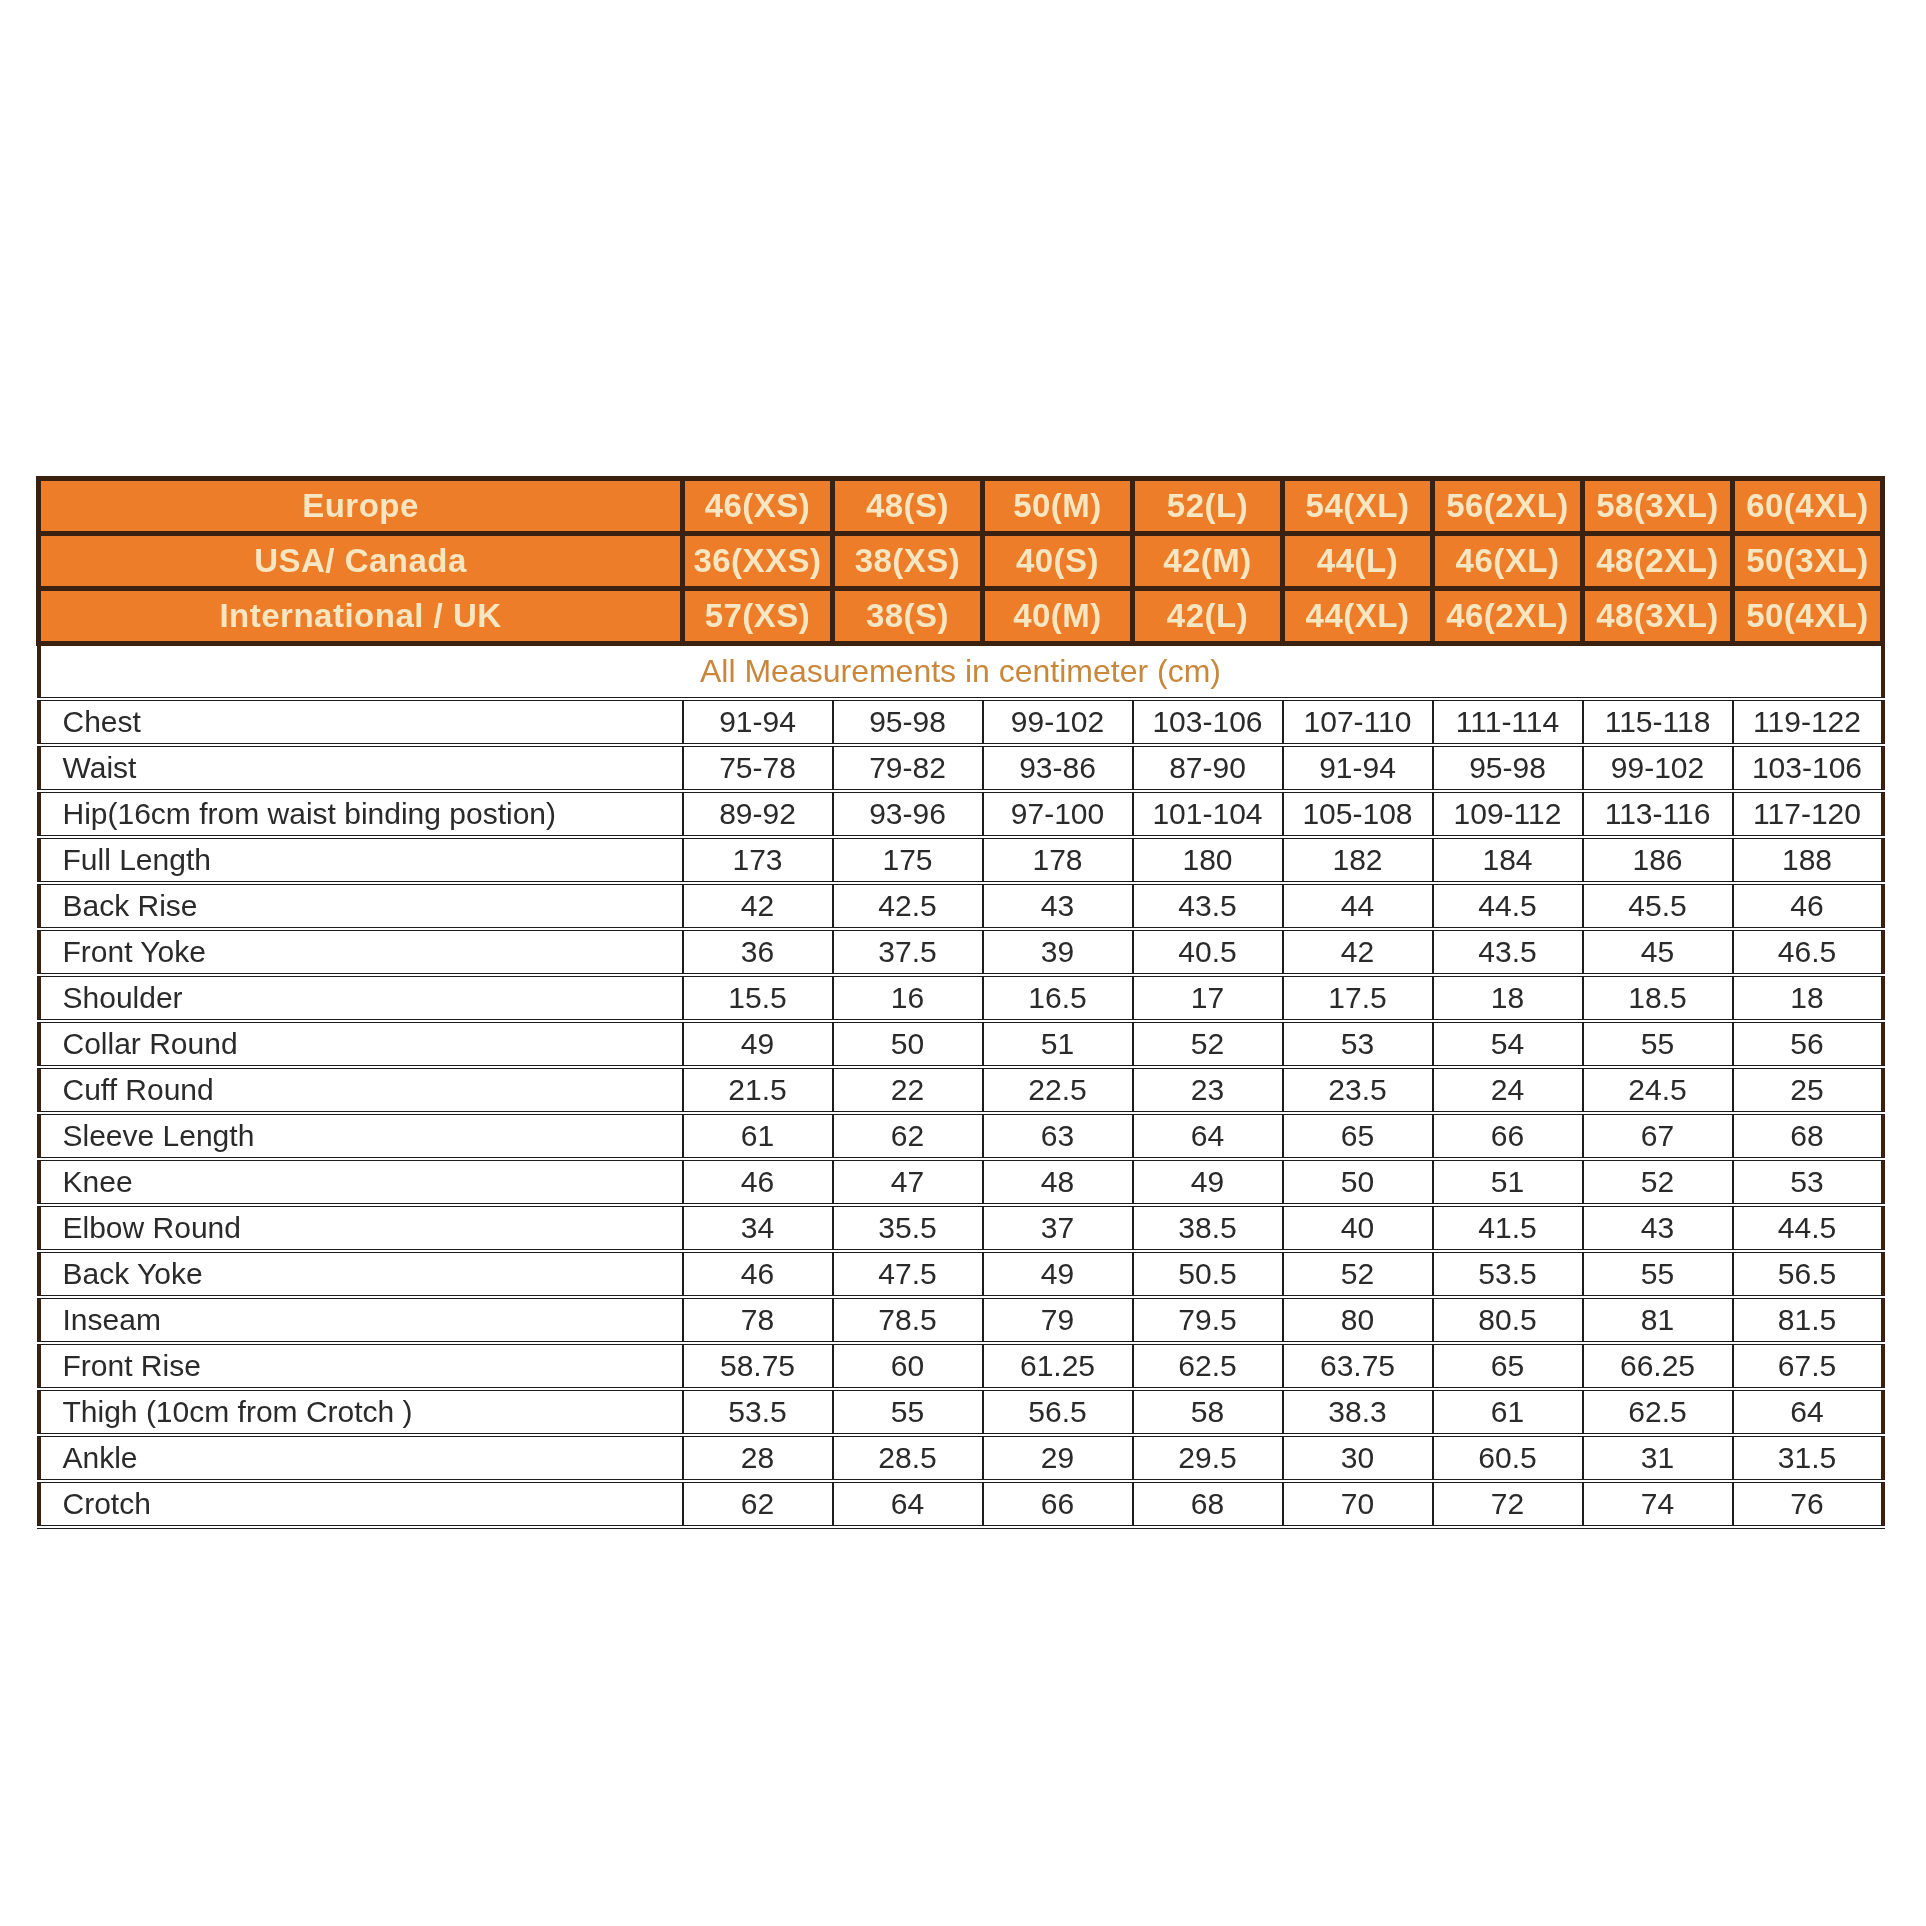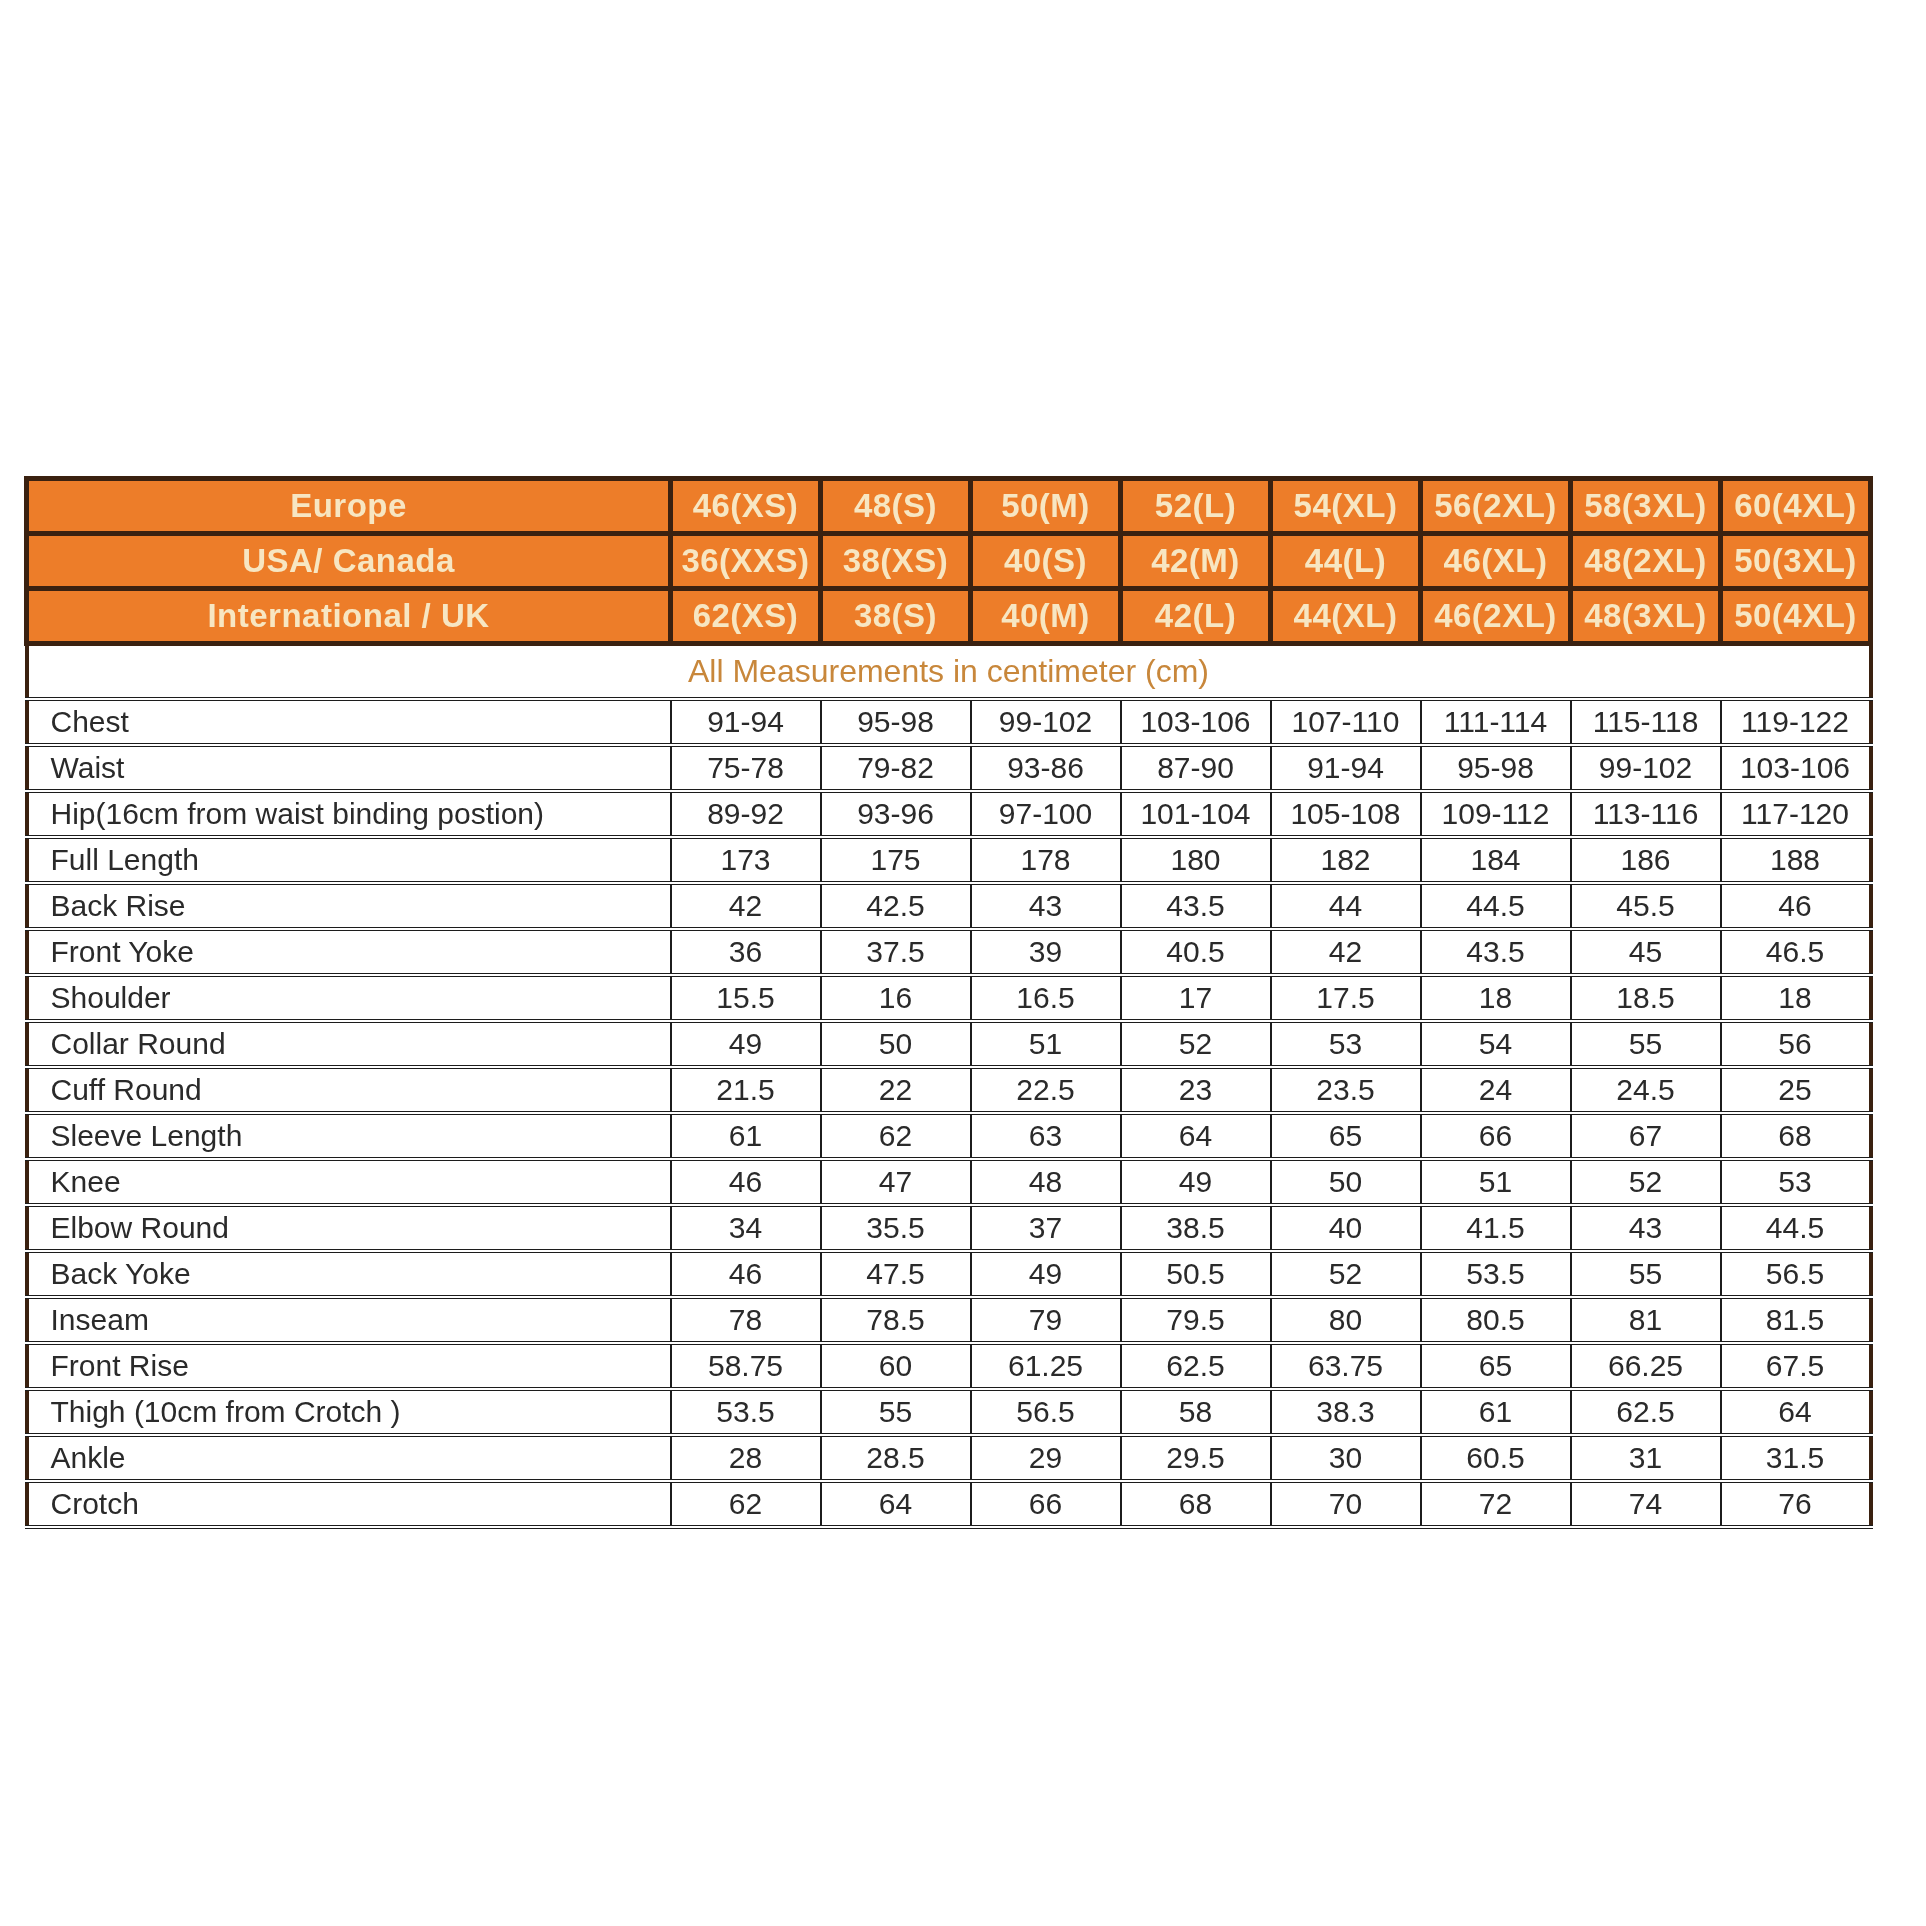"Europe" #chart-wrap { left: 24px -> 36px }
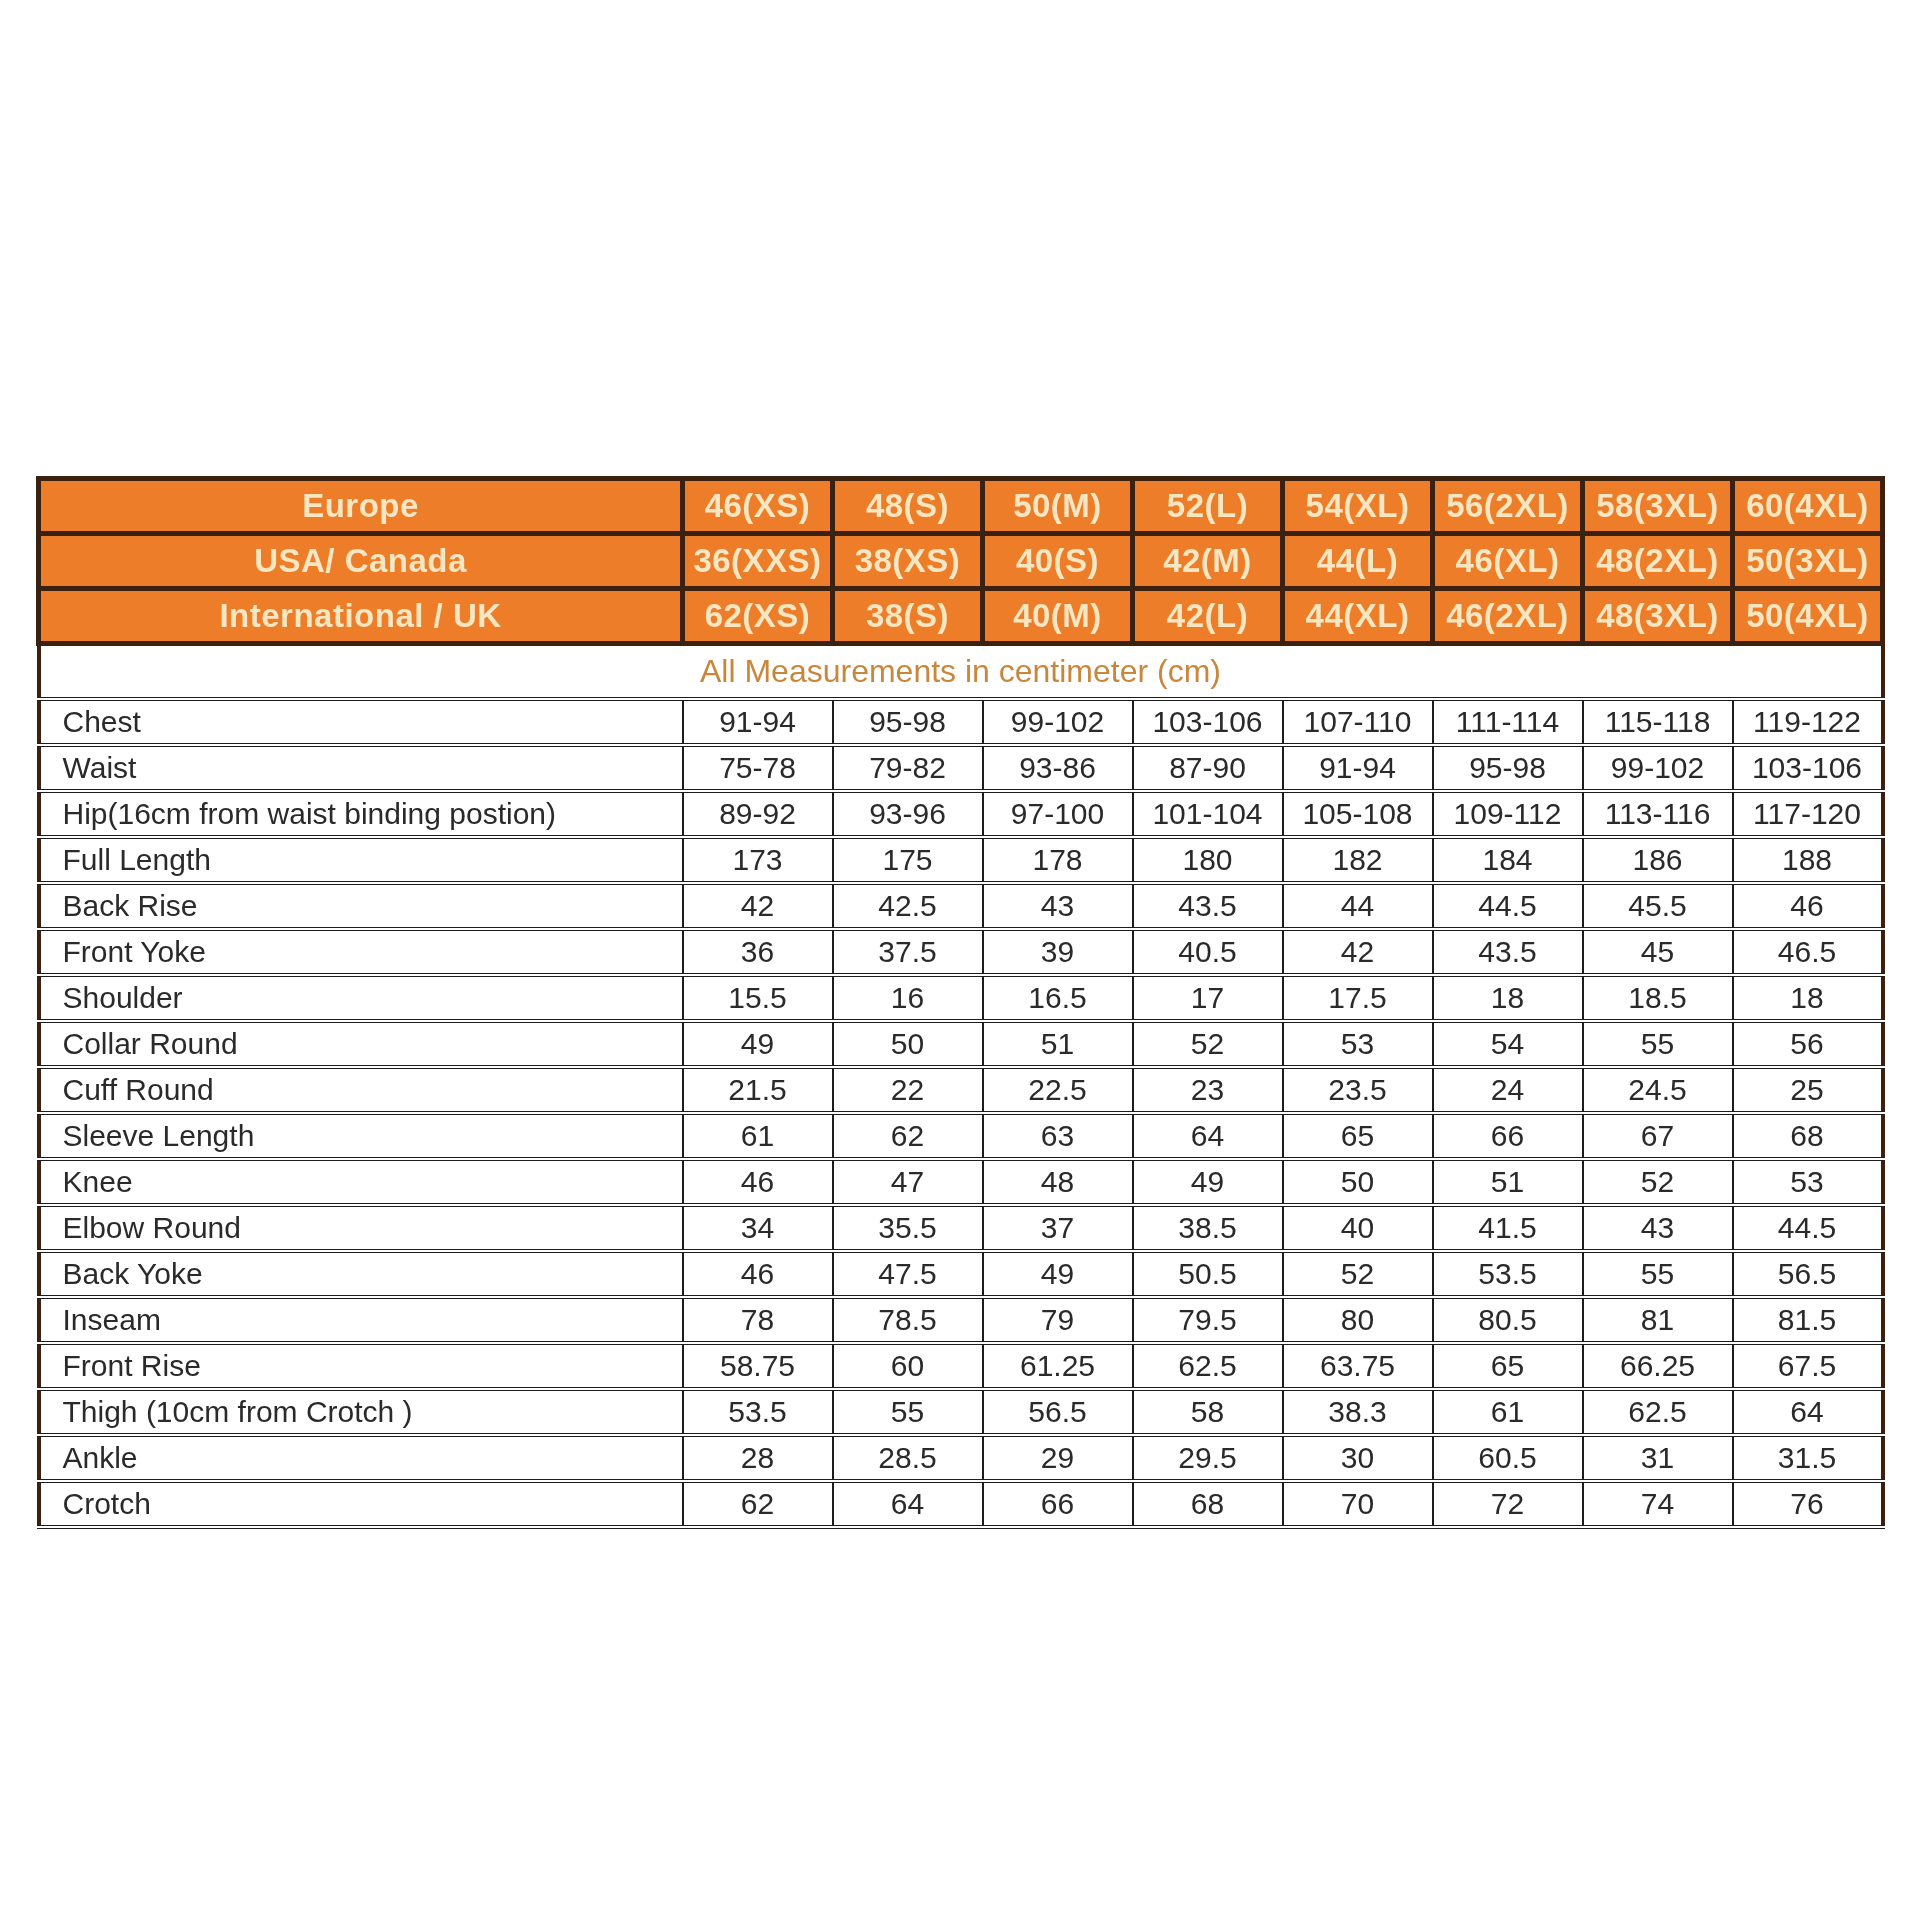"62(XS)" th.hcell { text: 62 -> 57 }
